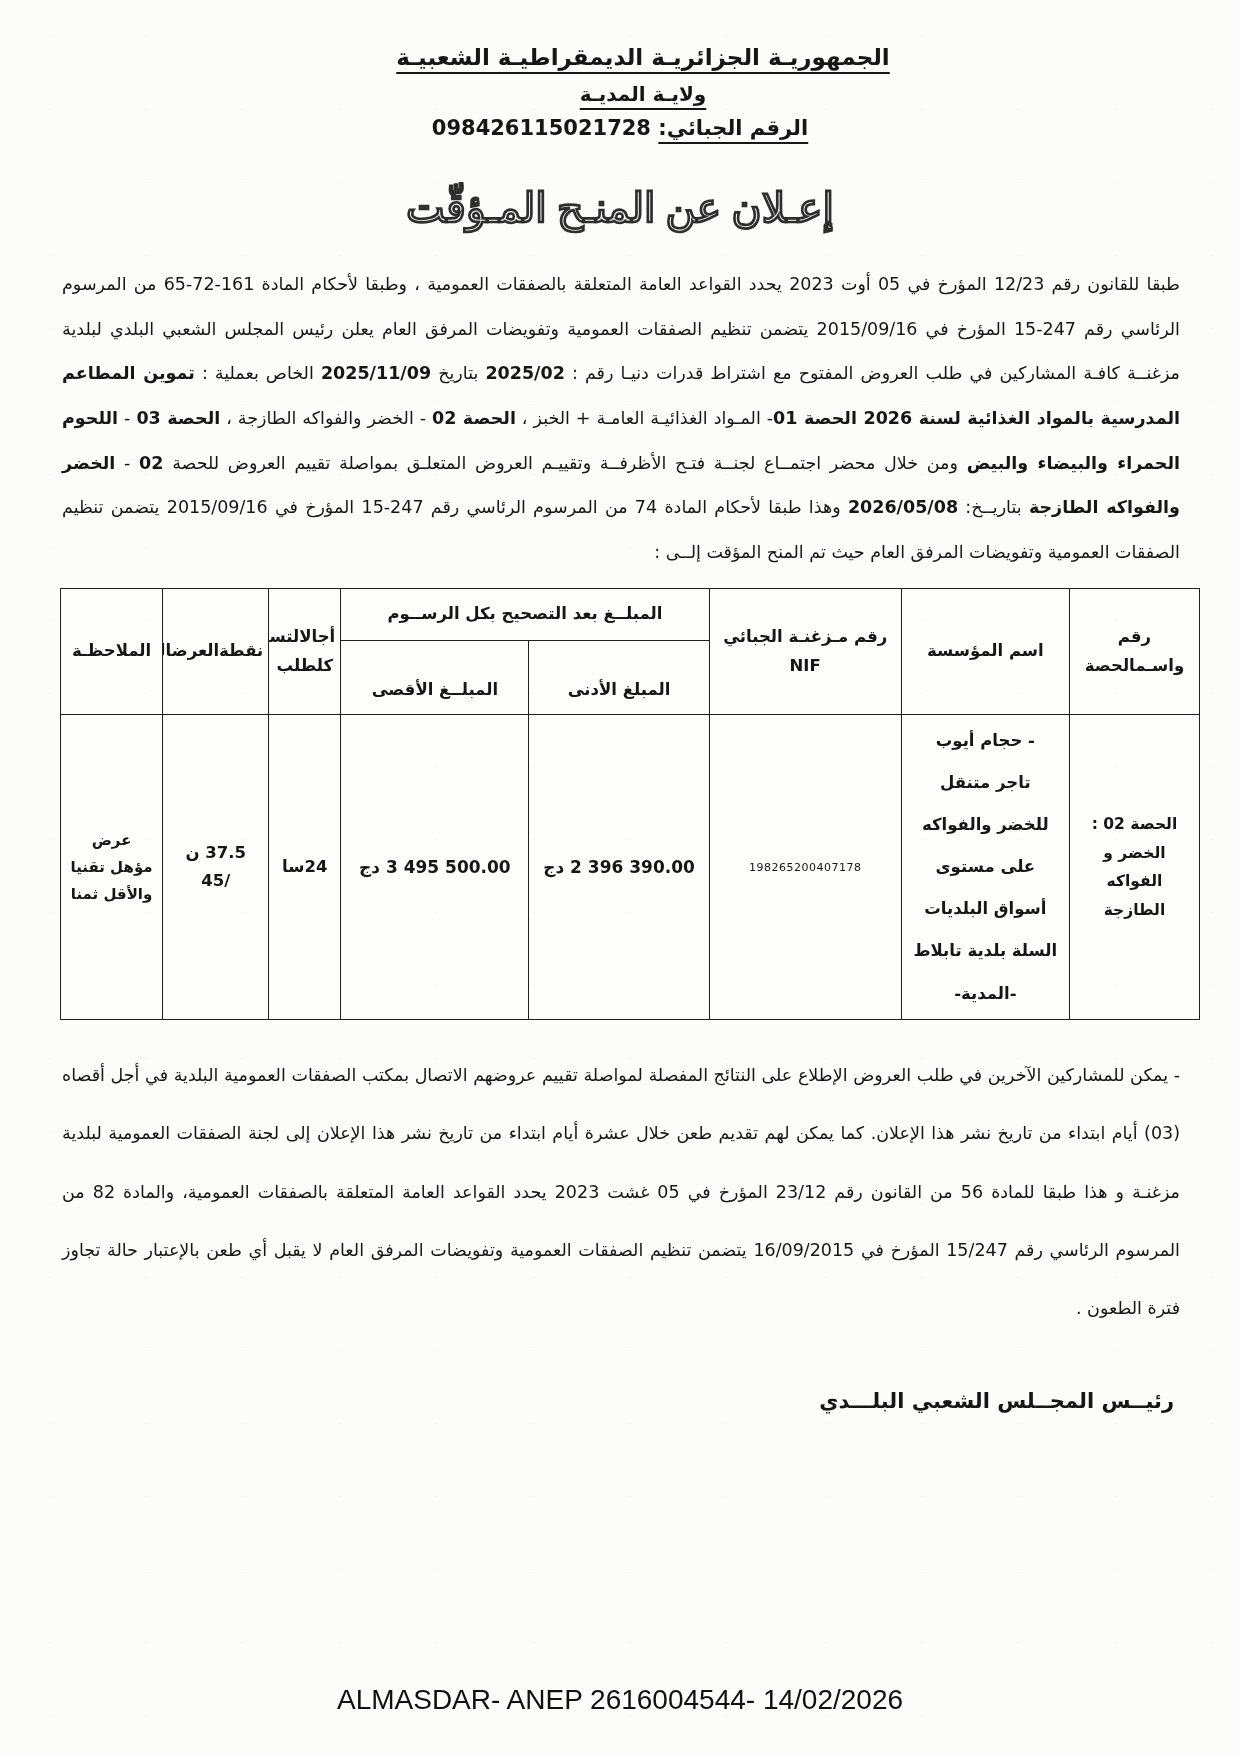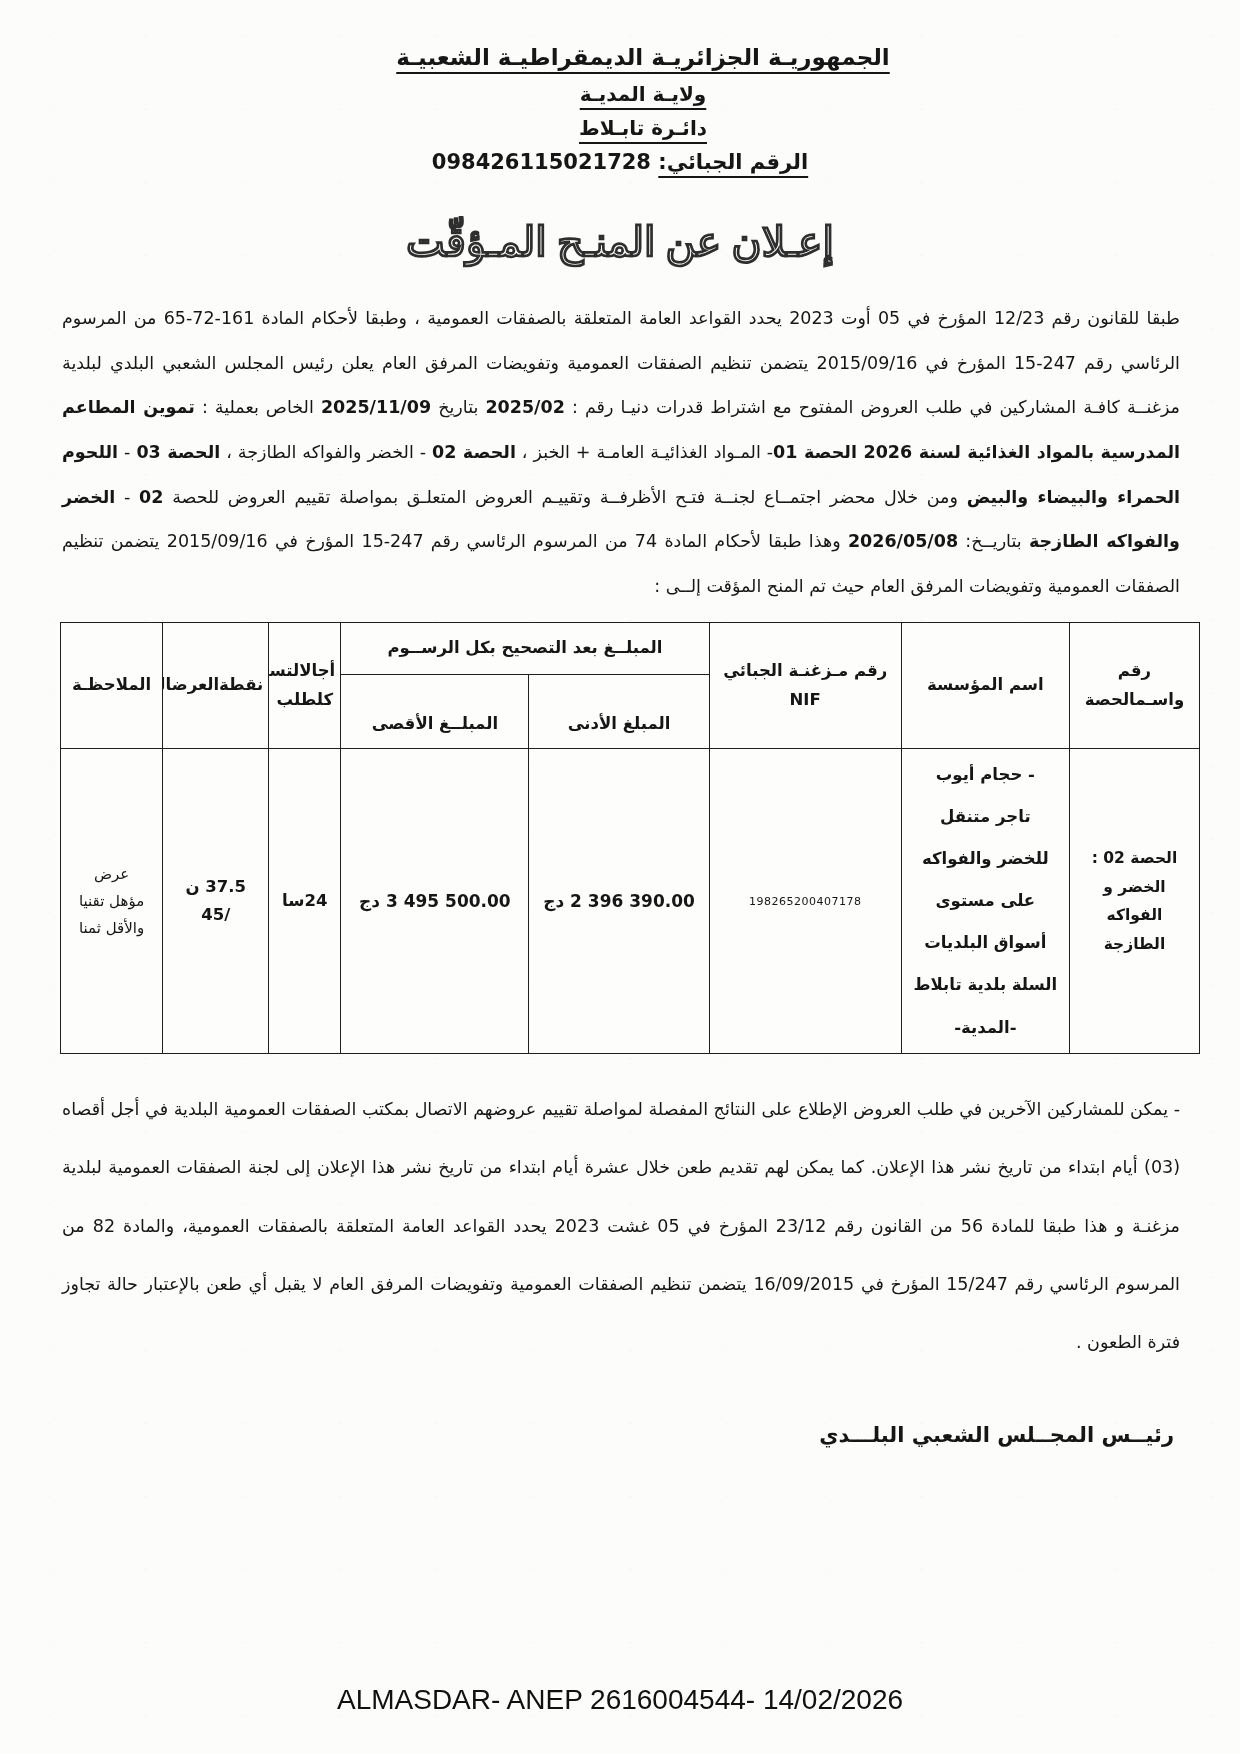"دائـرة تابـلاط" div.hdr-line { html: <div><span>دائـرة تابـلاط</span></div> -> none }
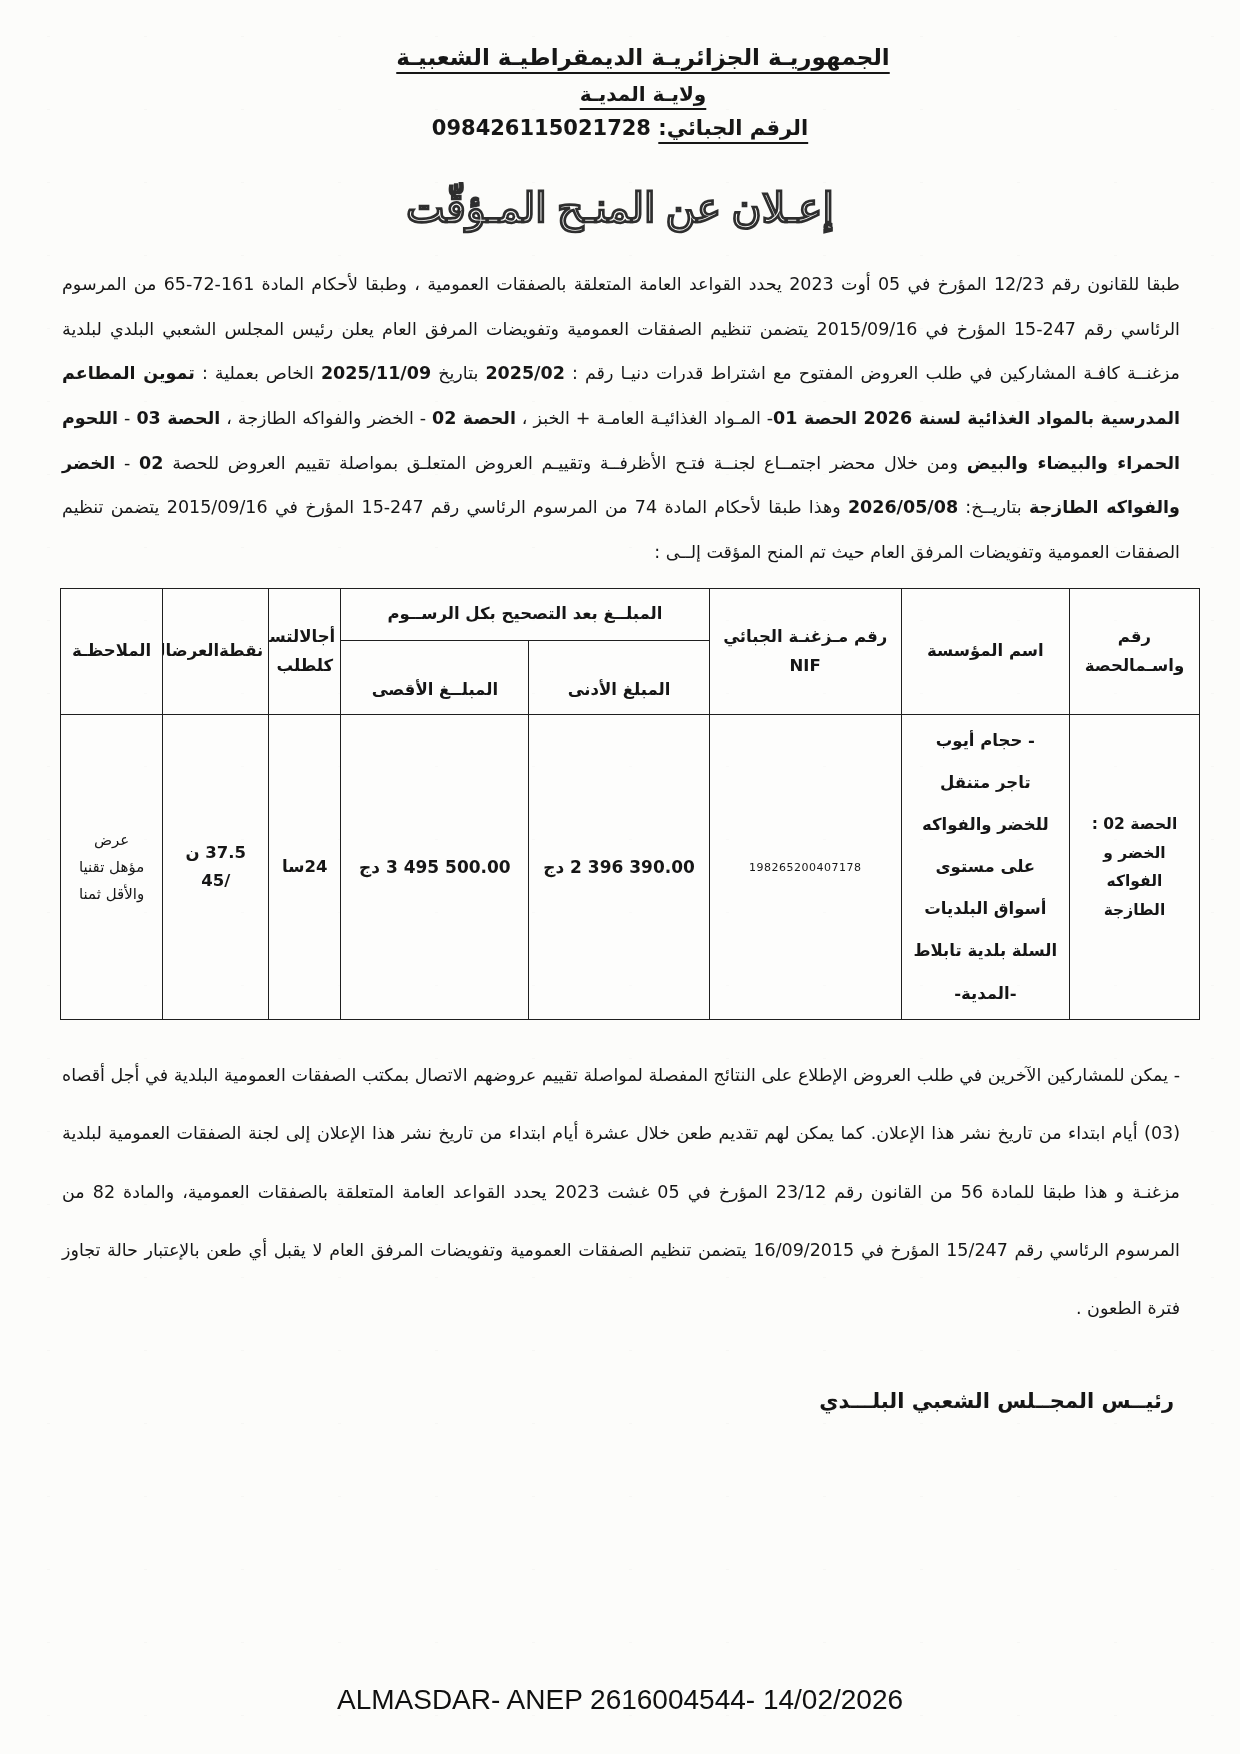"عرض" .cell-note { font-weight: 400 -> 700 }
